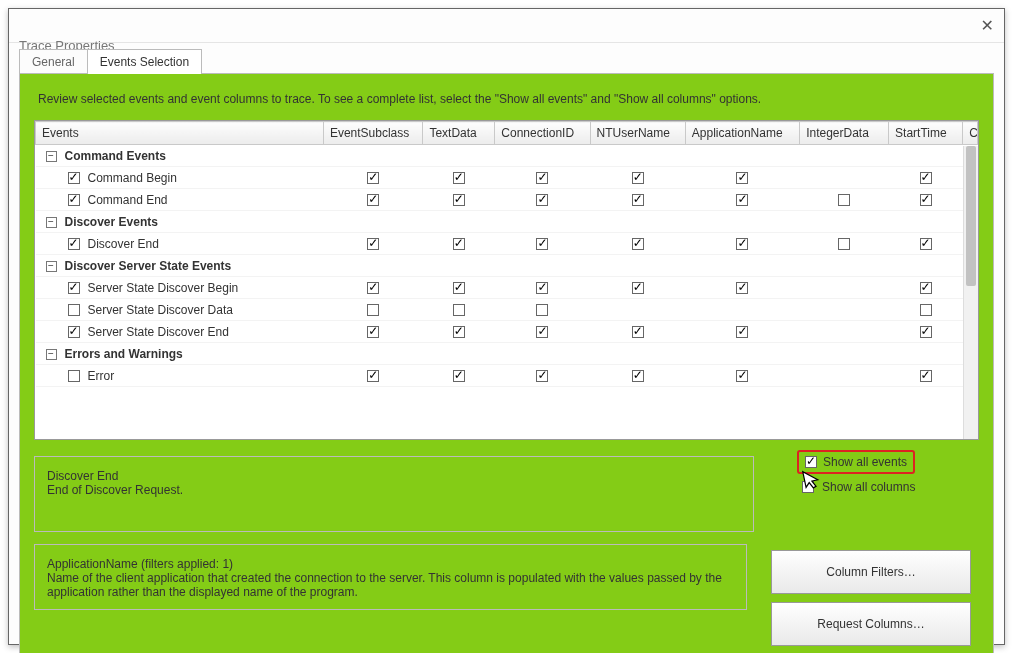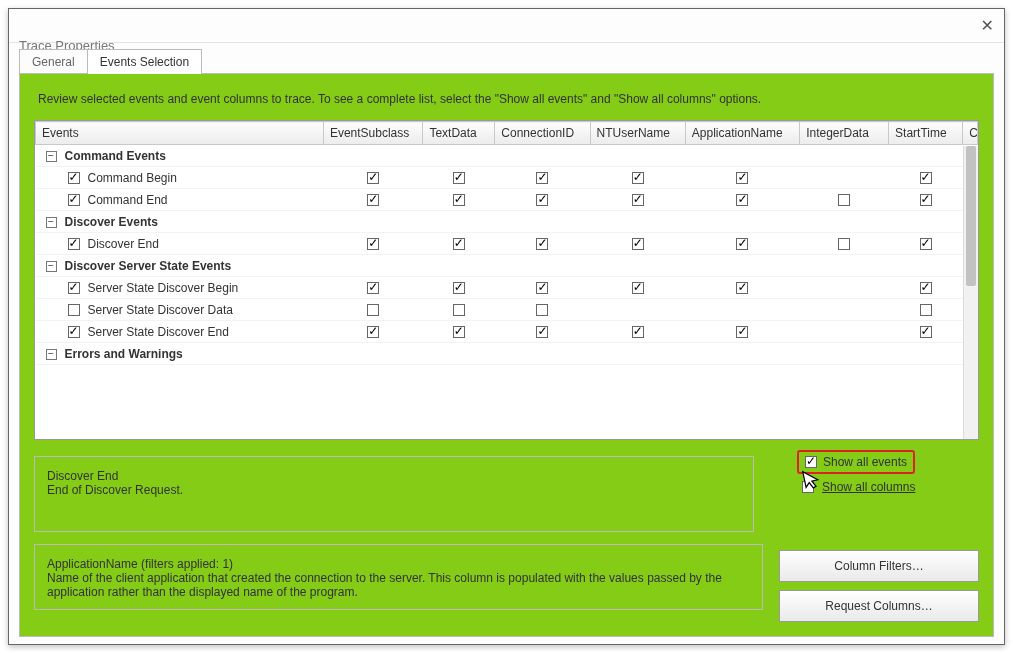"Error" tr.indent { html: none -> <tr> <td><span></span><span>Error</span></td> <td><span></span></td> <td><span></span></td> <td><span></span></td> <td><span></span></td> <td><span></span></td> <td></td> <td><span></span></td> <td></td> </tr> }
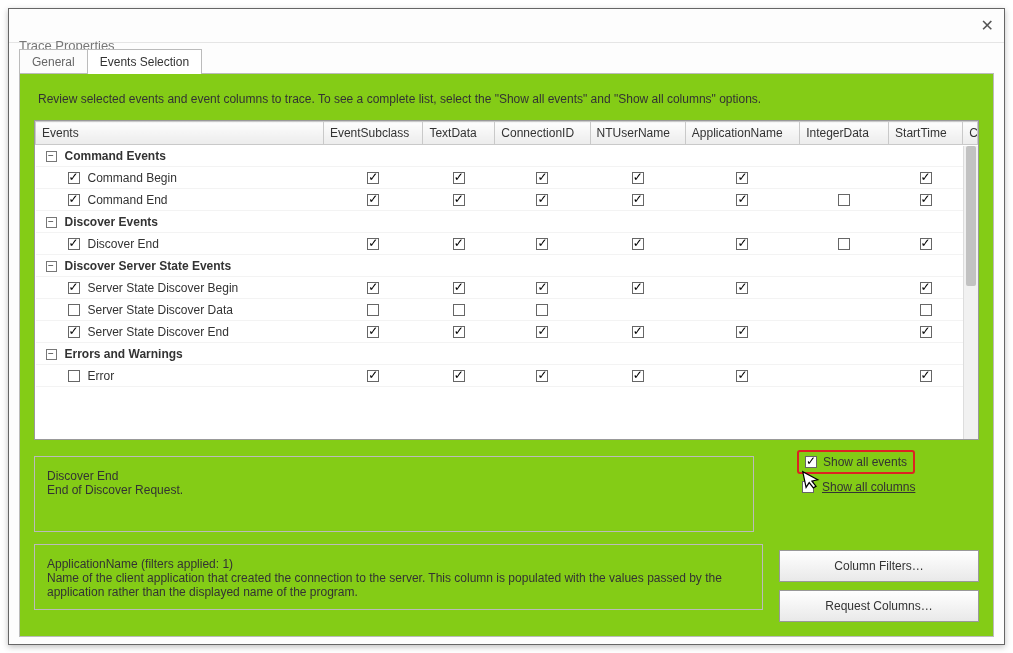"Show all columns" .opt { text-decoration: underline -> none }
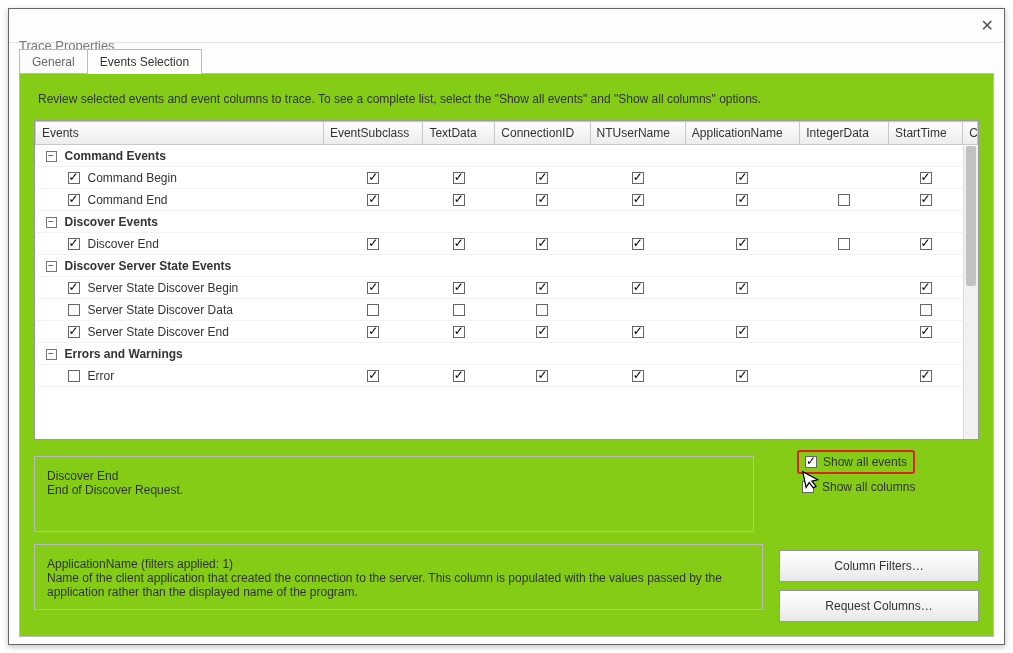"Column Filters…" .btn { margin: 4px 0 -> 4px 8px; padding: 8px 0 -> 14px 0 }
